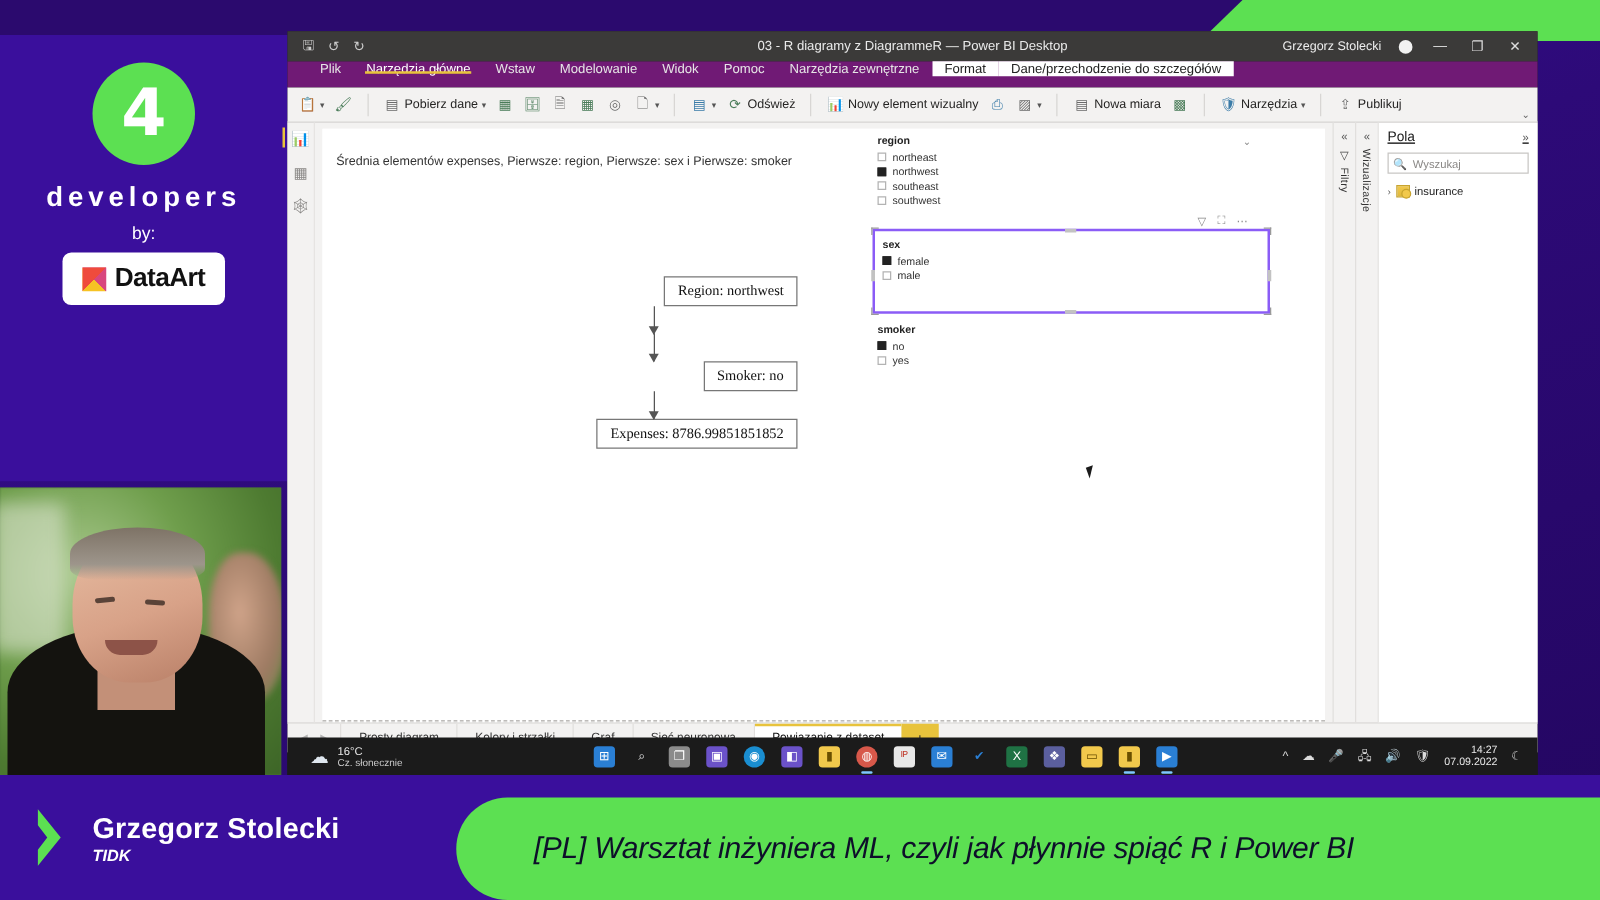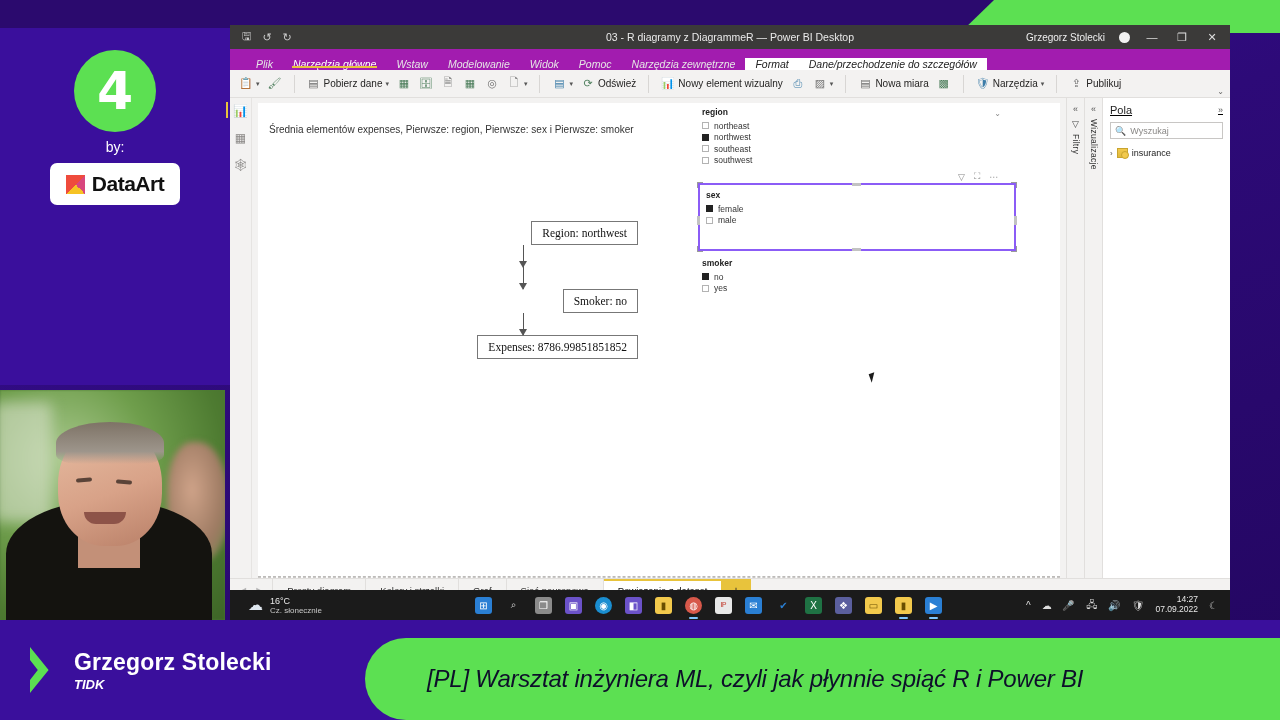"Plik" .ribbon-tabs { align-items: flex-end -> flex-start; background: #a21caf -> #701a75; font-style: italic -> none }
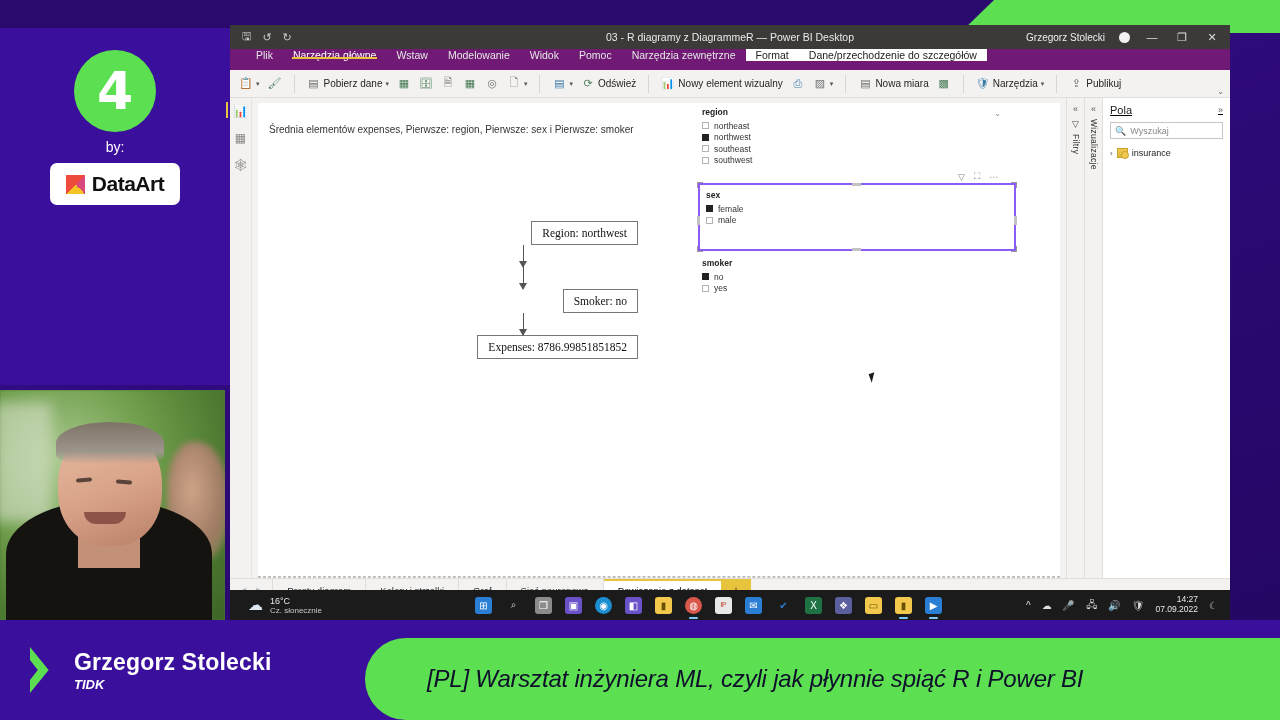"developers" div.brand-word { html: none -> <div>developers</div> }
